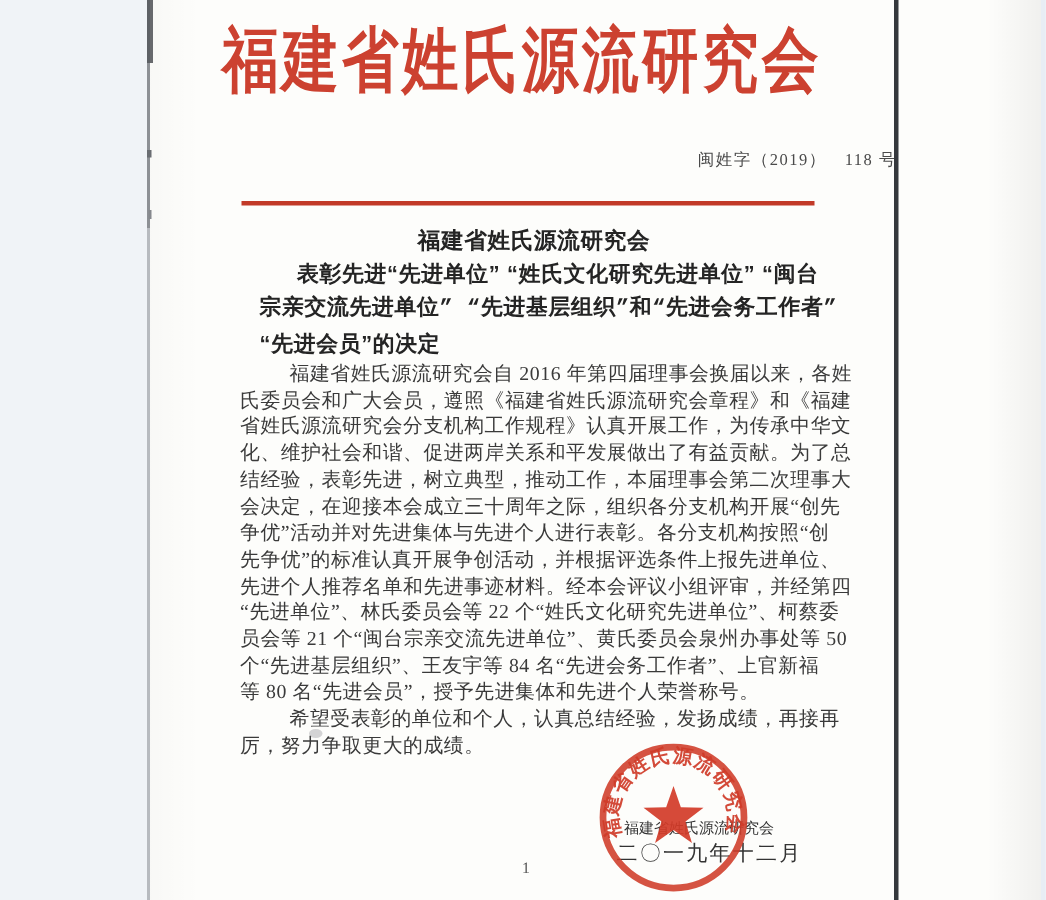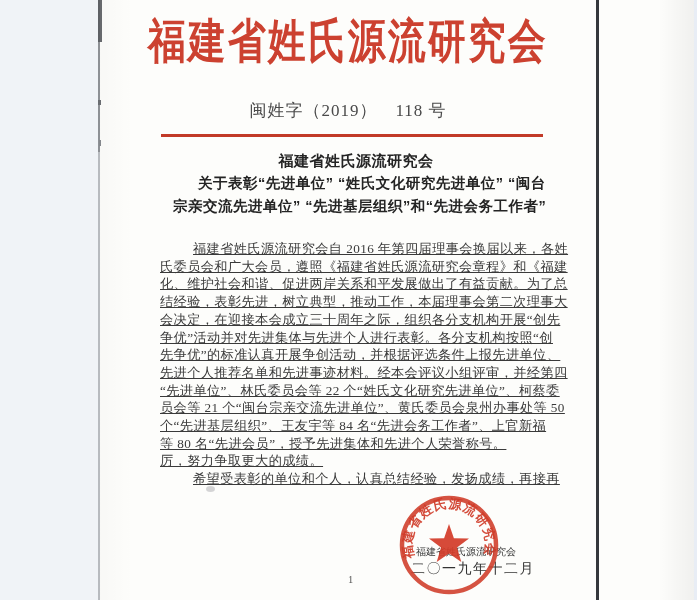"闽姓字（2019） 118 号" .doc-number { font-size: 17px -> 11px; text-align: center -> right }
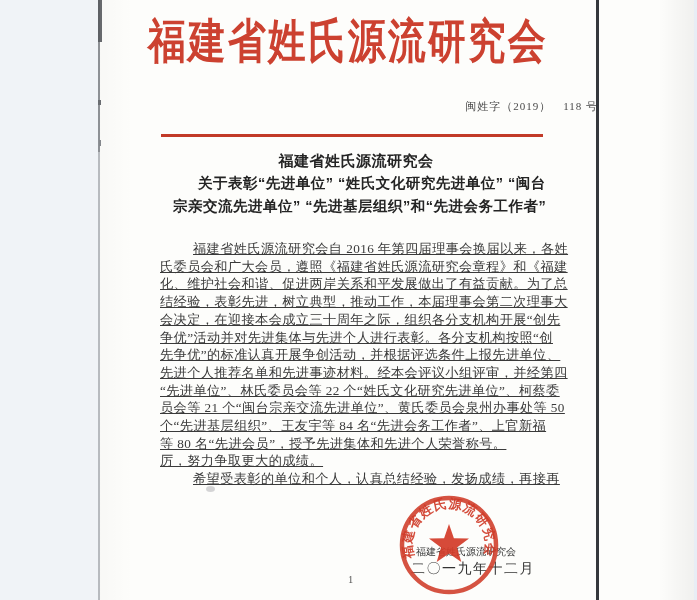"关于表彰“先进单位” “姓氏文化研究先进单位” “闽台" div.t1 { text: 关于表彰 -> 表彰先进 }
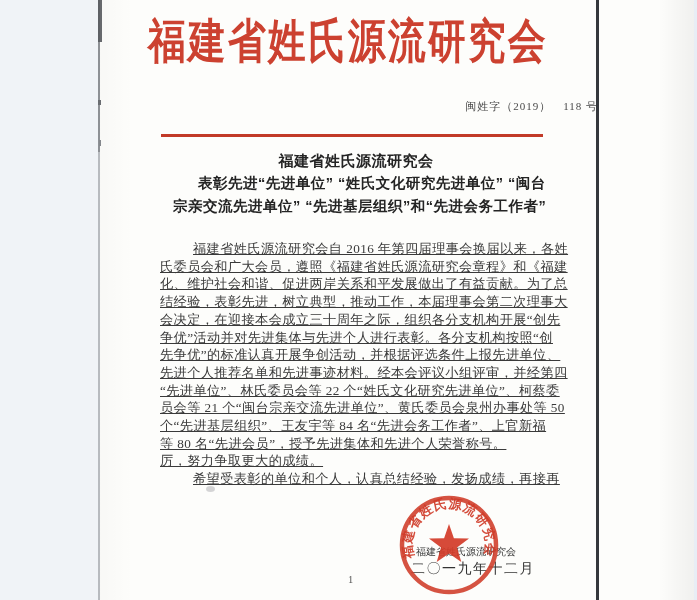"宗亲交流先进单位” “先进基层组织”和“先进会务工作者”" .title-block .t2 { font-family: none -> Liberation Mono, monospace }
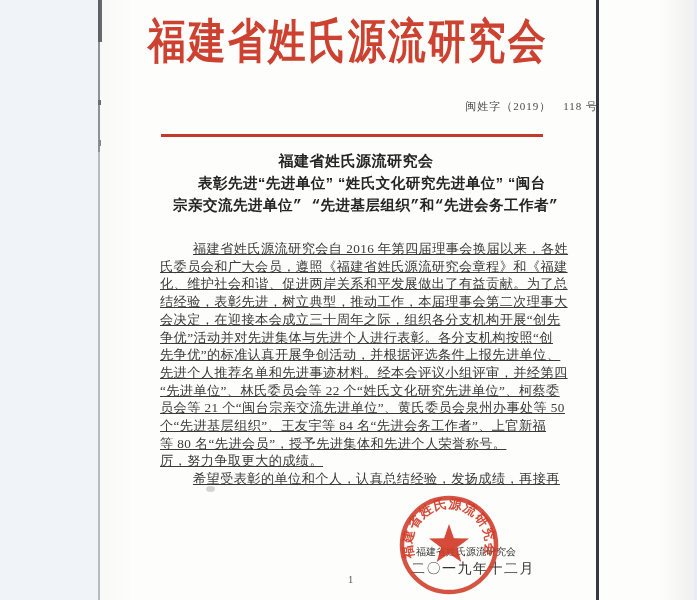"“先进会员”的决定" div.t3 { html: none -> <div>“先进会员”的决定</div> }
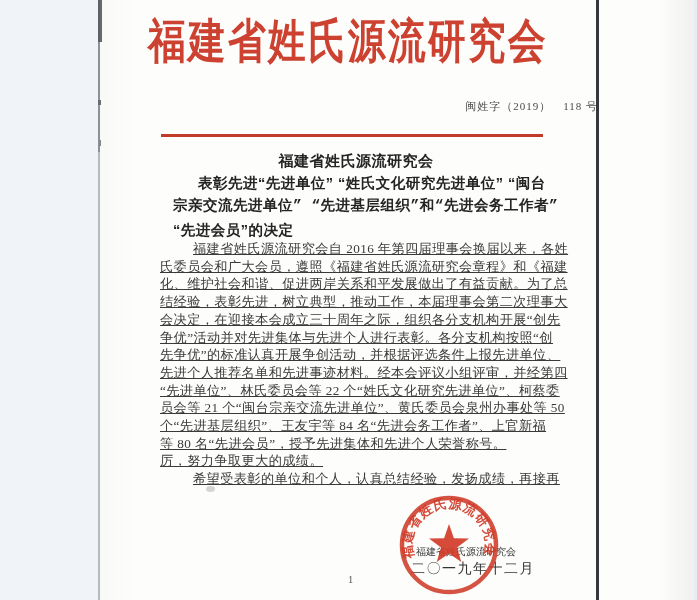"福建省姓氏源流研究会自 2016 年第四届理事会换届以来，各姓" .bline { text-decoration: underline -> none }
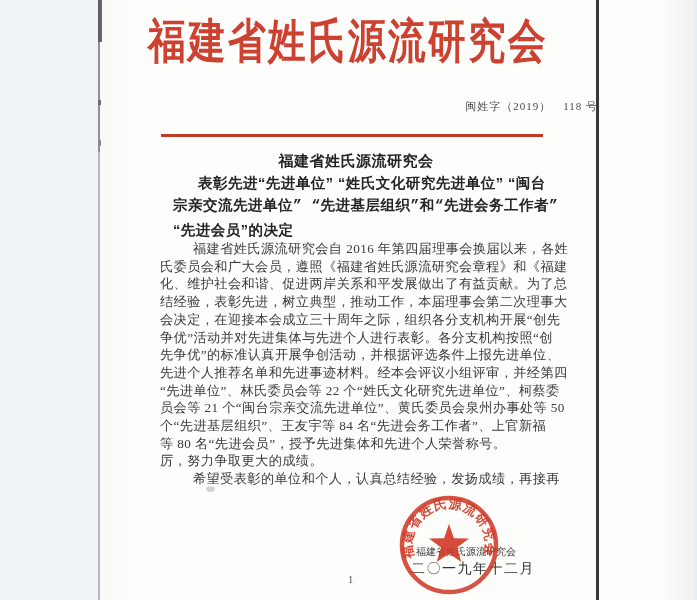"省姓氏源流研究会分支机构工作规程》认真开展工作，为传承中华文" div.bline { html: none -> <div>省姓氏源流研究会分支机构工作规程》认真开展工作，为传承中华文</div> }
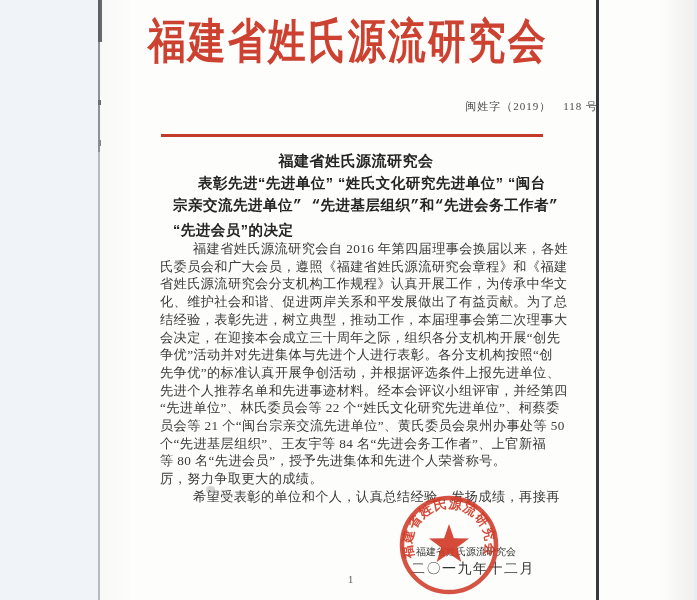"厉，努力争取更大的成绩。" div.bline { order: before "希望受表彰的单位和个人，认真总结经验，发扬成绩，再接再" -> after "希望受表彰的单位和个人，认真总结经验，发扬成绩，再接再" }
